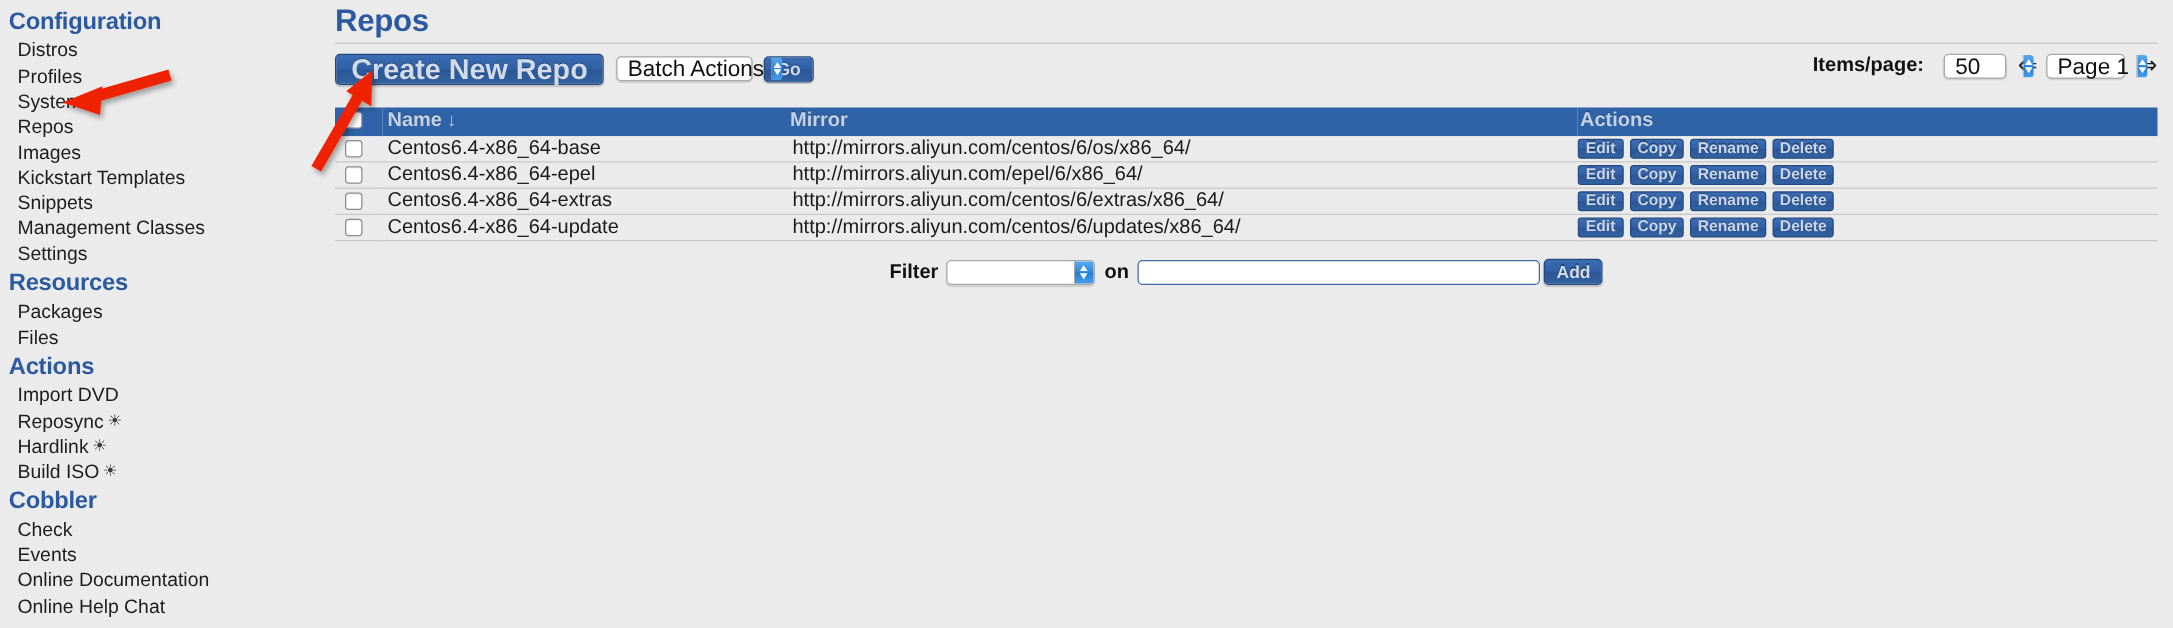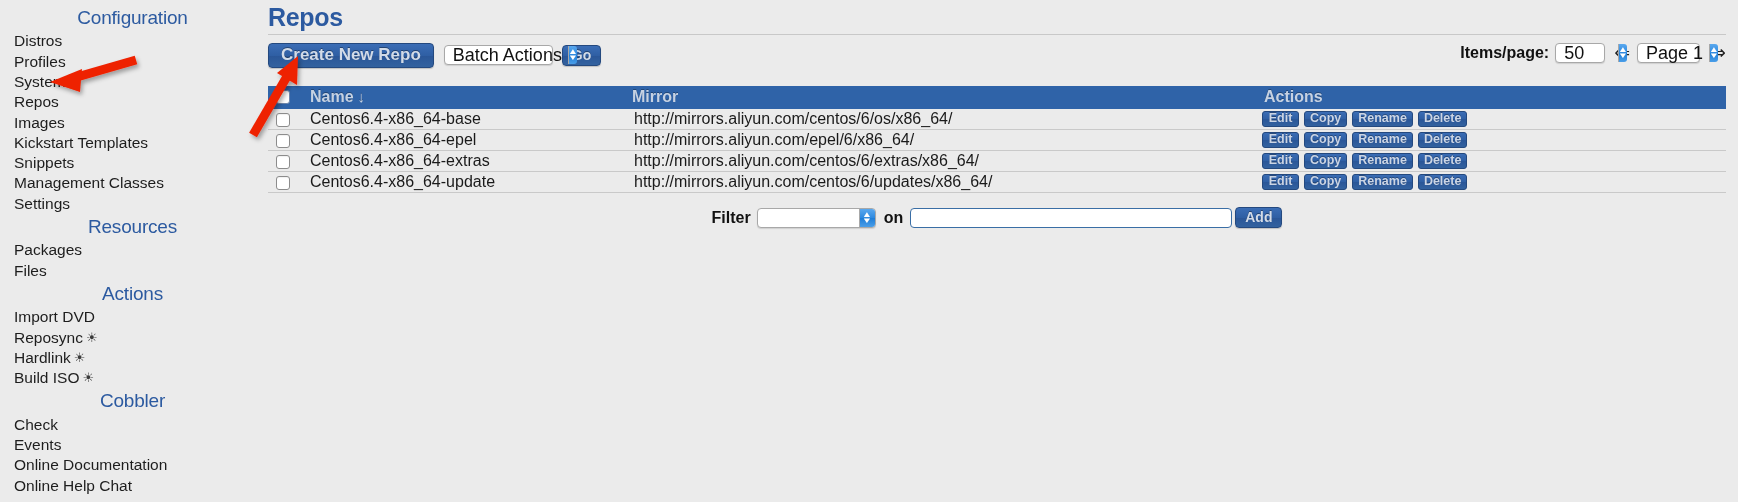"Configuration" .nav-section-title { font-weight: normal -> bold; text-align: center -> none }
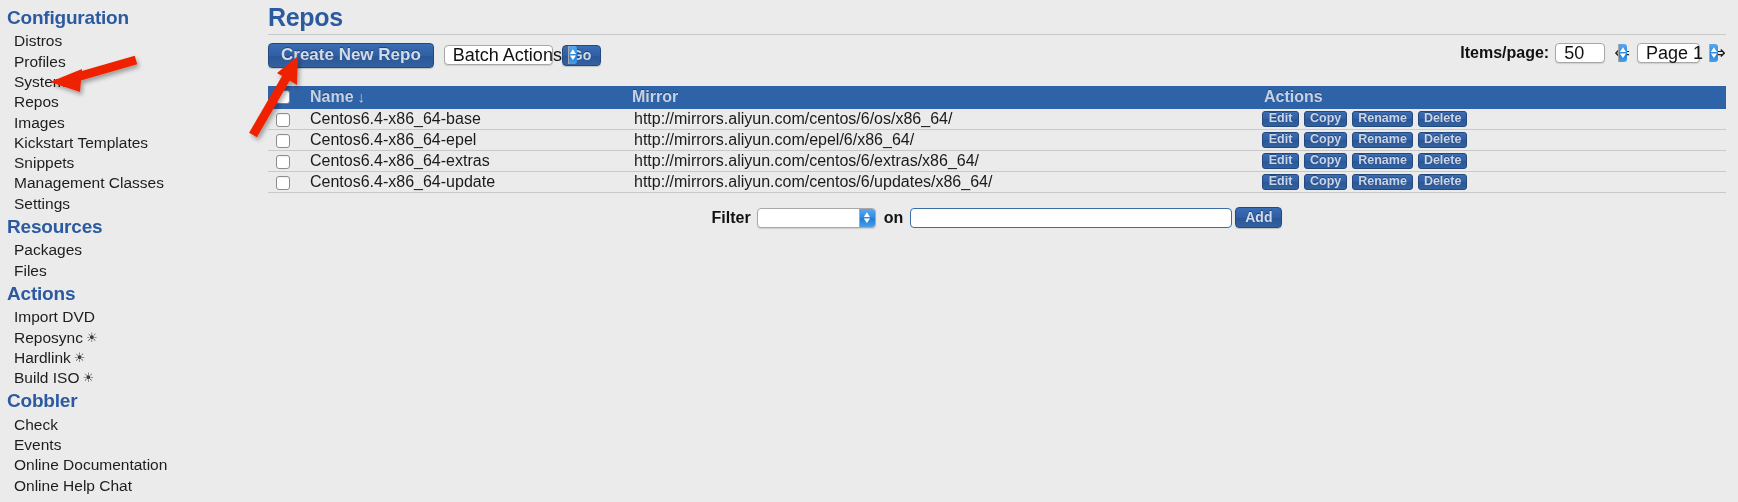"Create New Repo" #create-new-repo { font-size: 17px -> 23px }
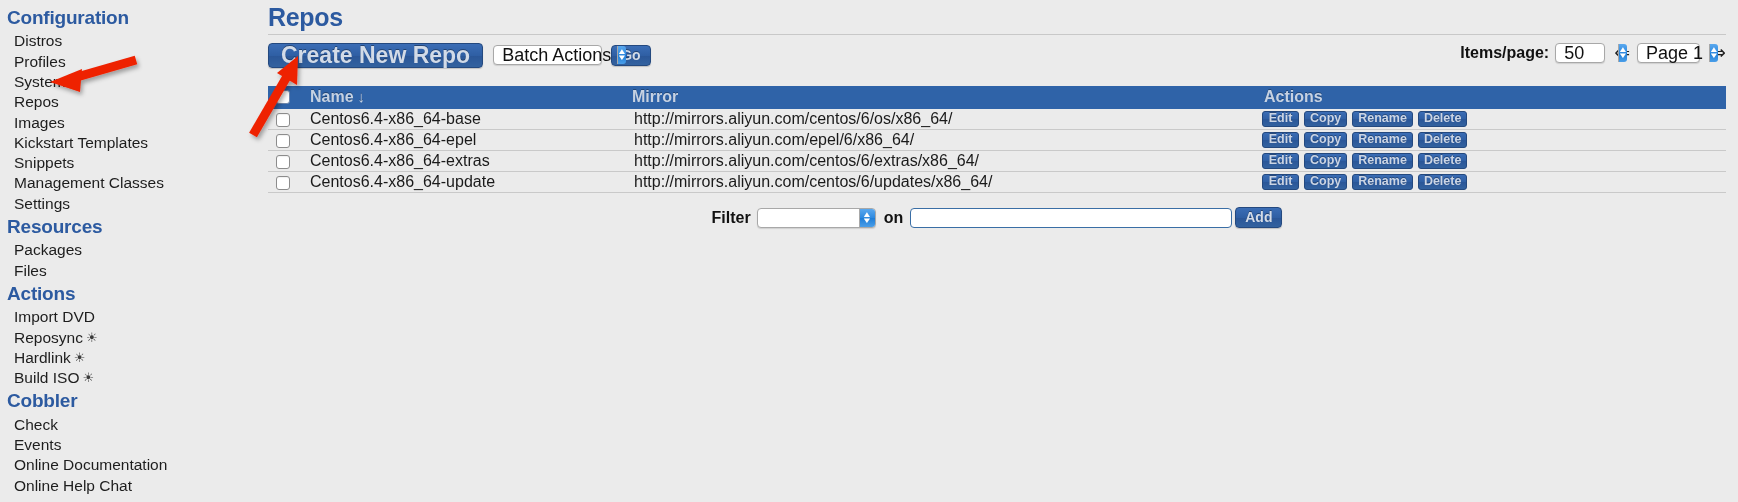"50" #items-per-page-select { margin-left: 6px -> 16px }
